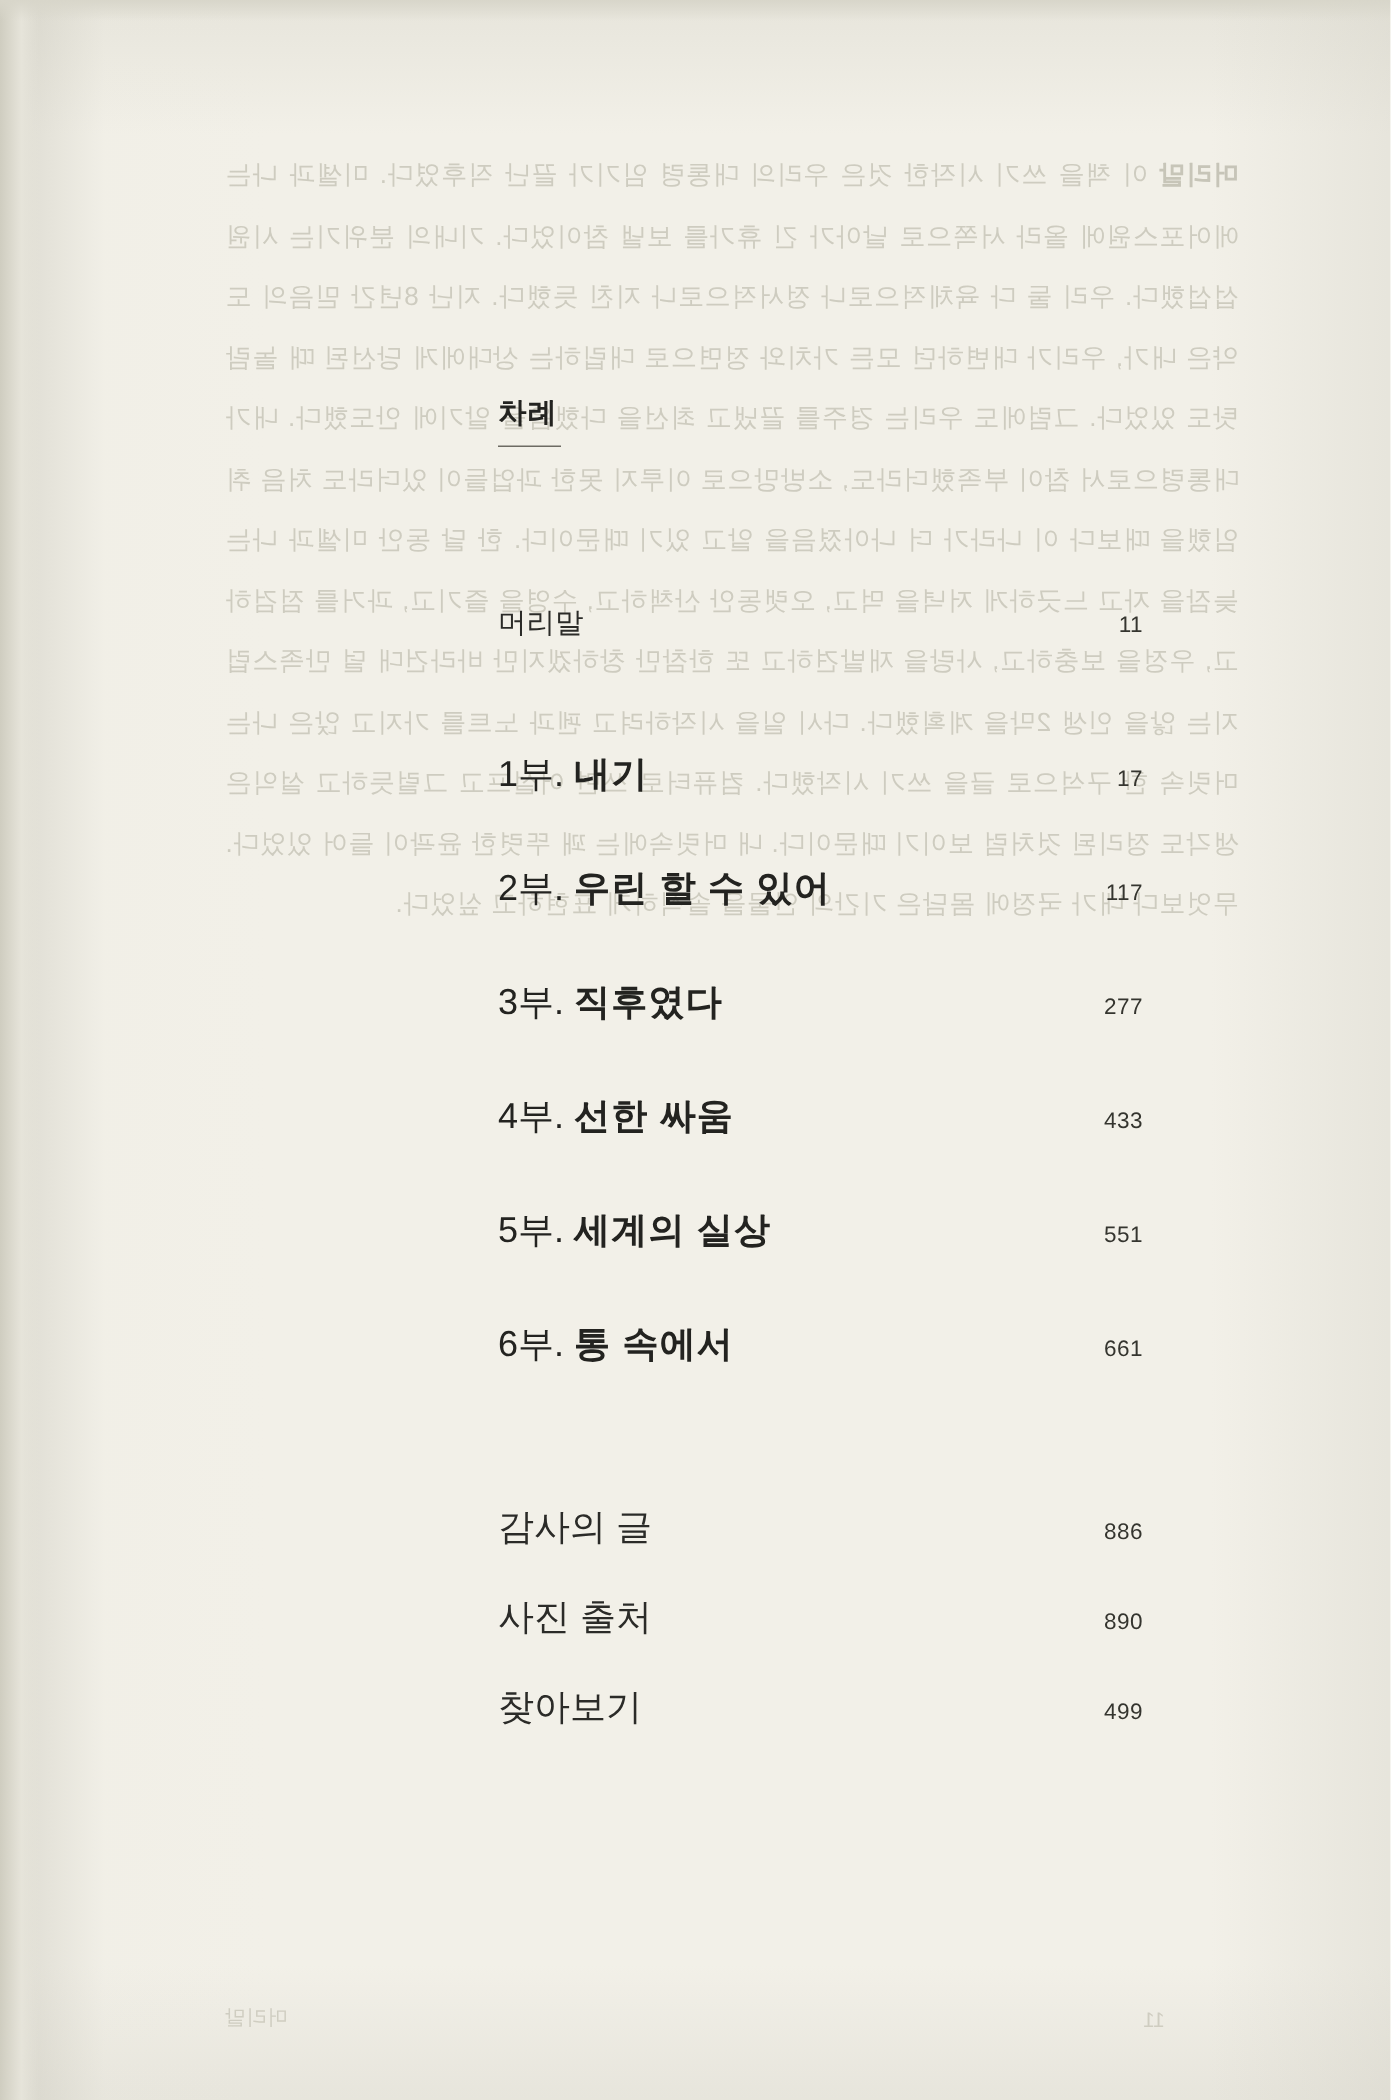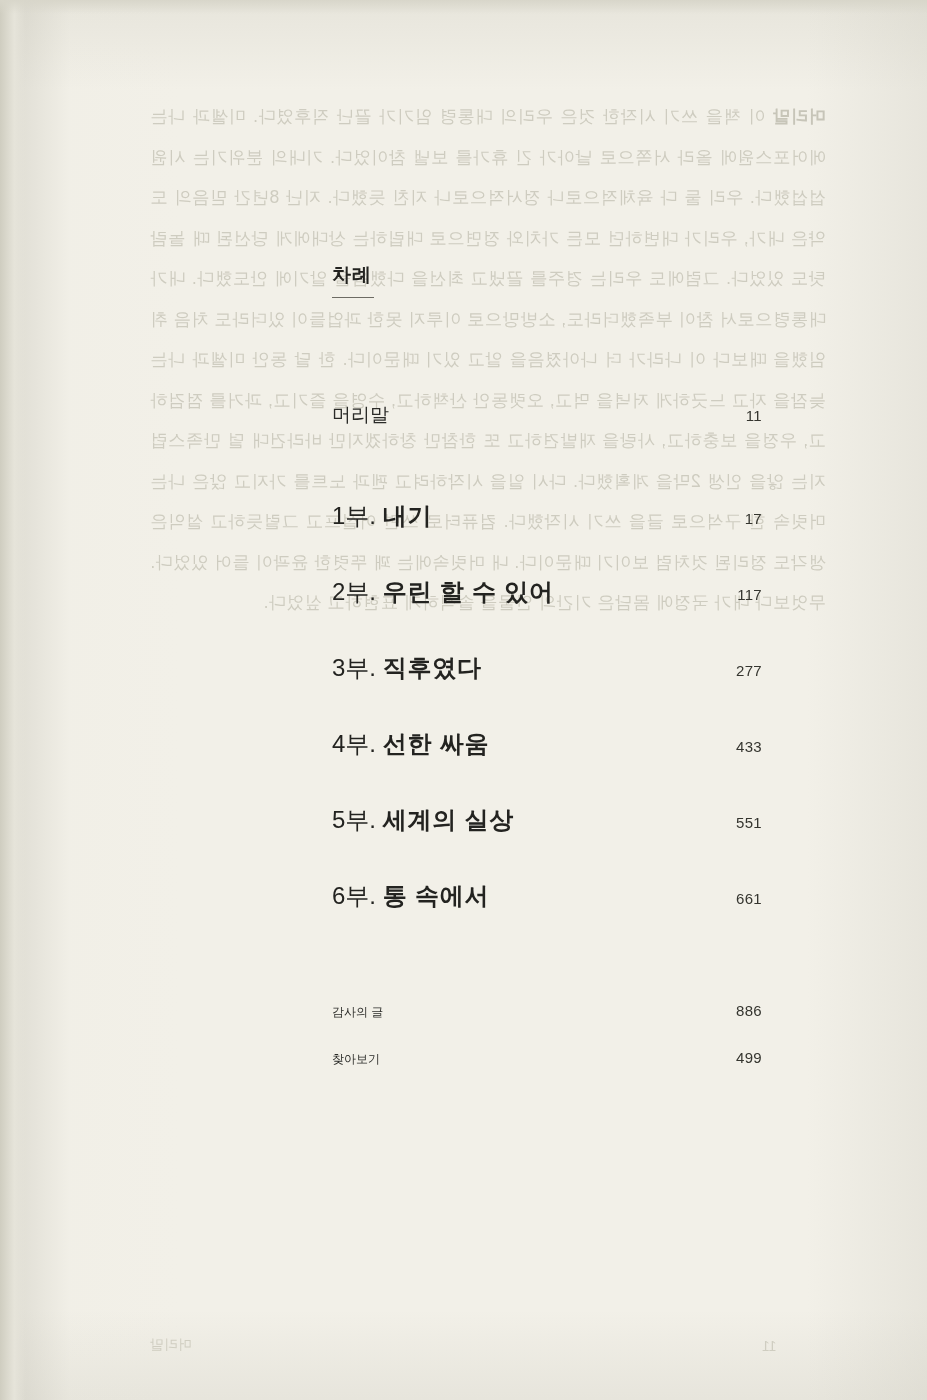"감사의 글" .row-back .toc-label { font-size: 12px -> 24px }
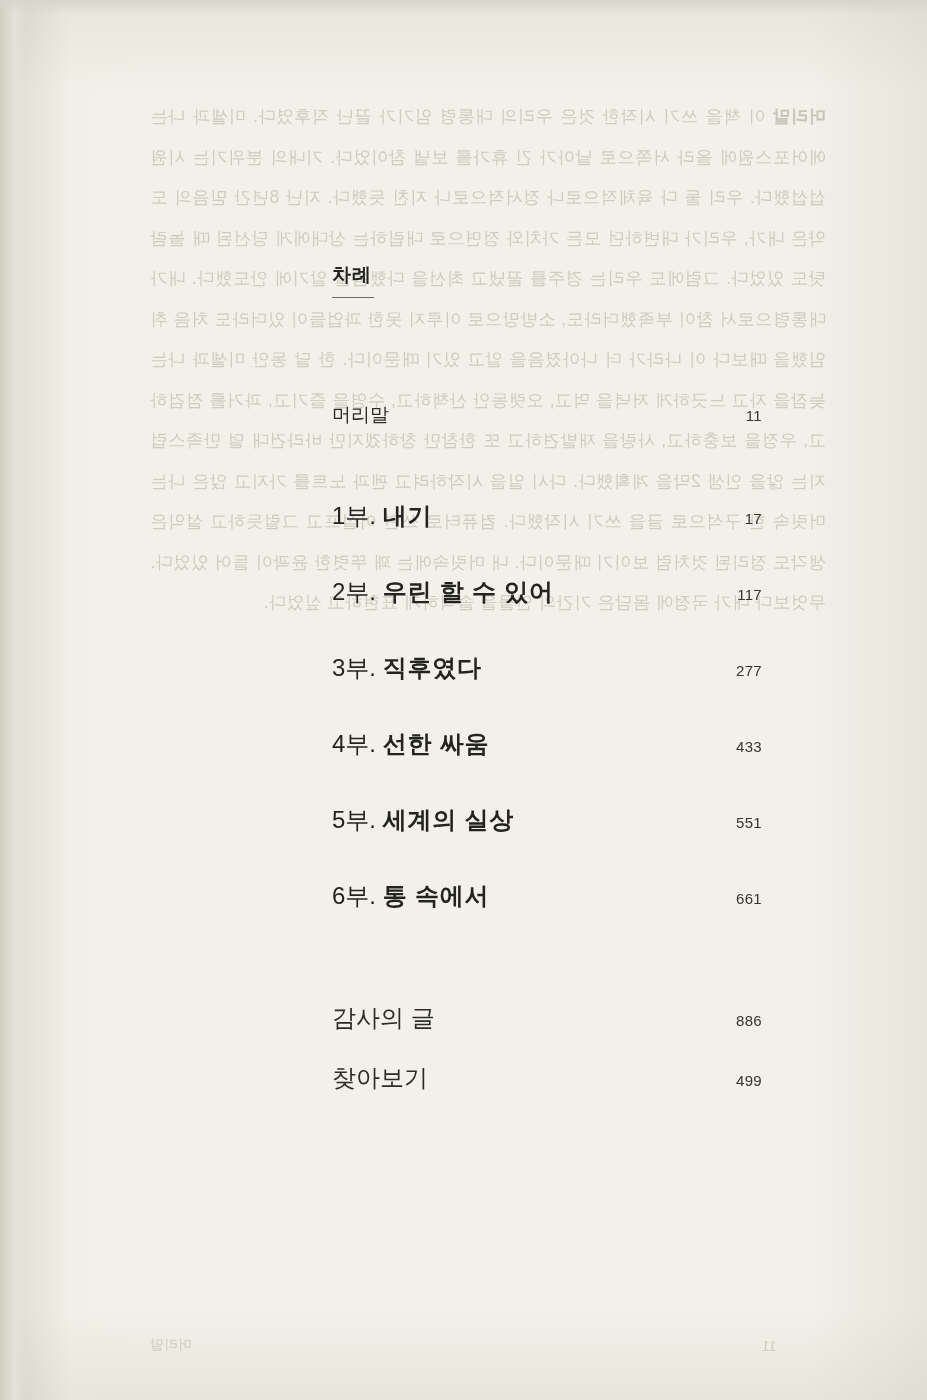"사진 출처" div.toc-row { html: none -> <div> <span>사진 출처</span> <span>890</span> </div> }
